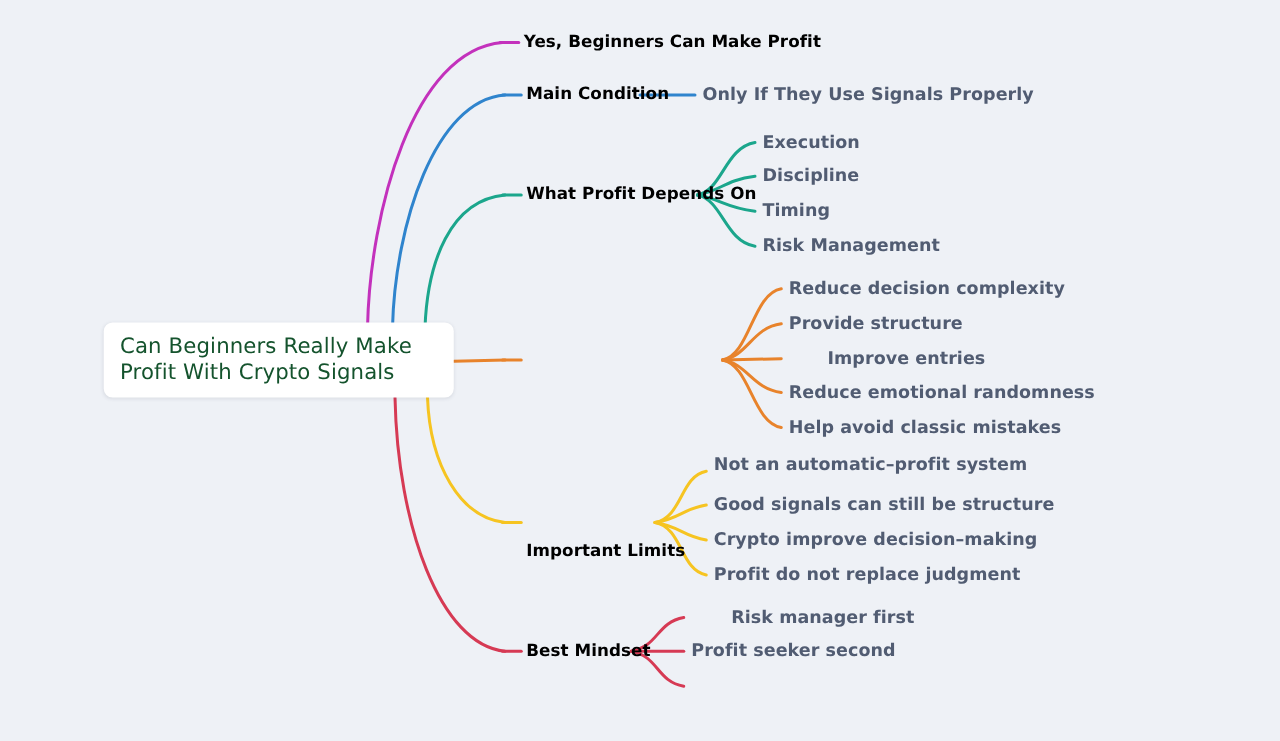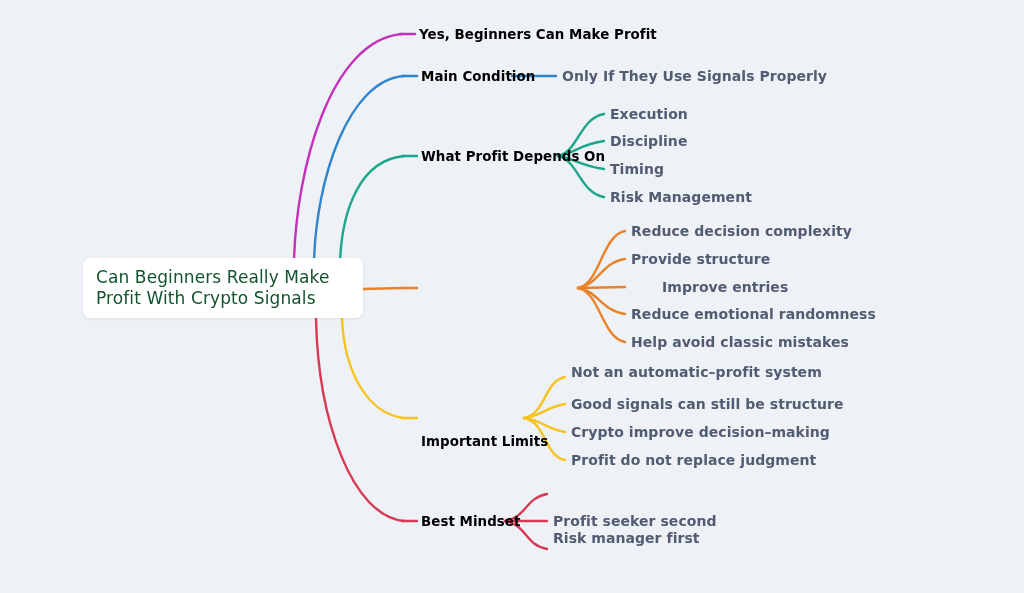"Risk manager first" div.node-label { left: 553px -> 585px; margin-top: 44px -> none }
